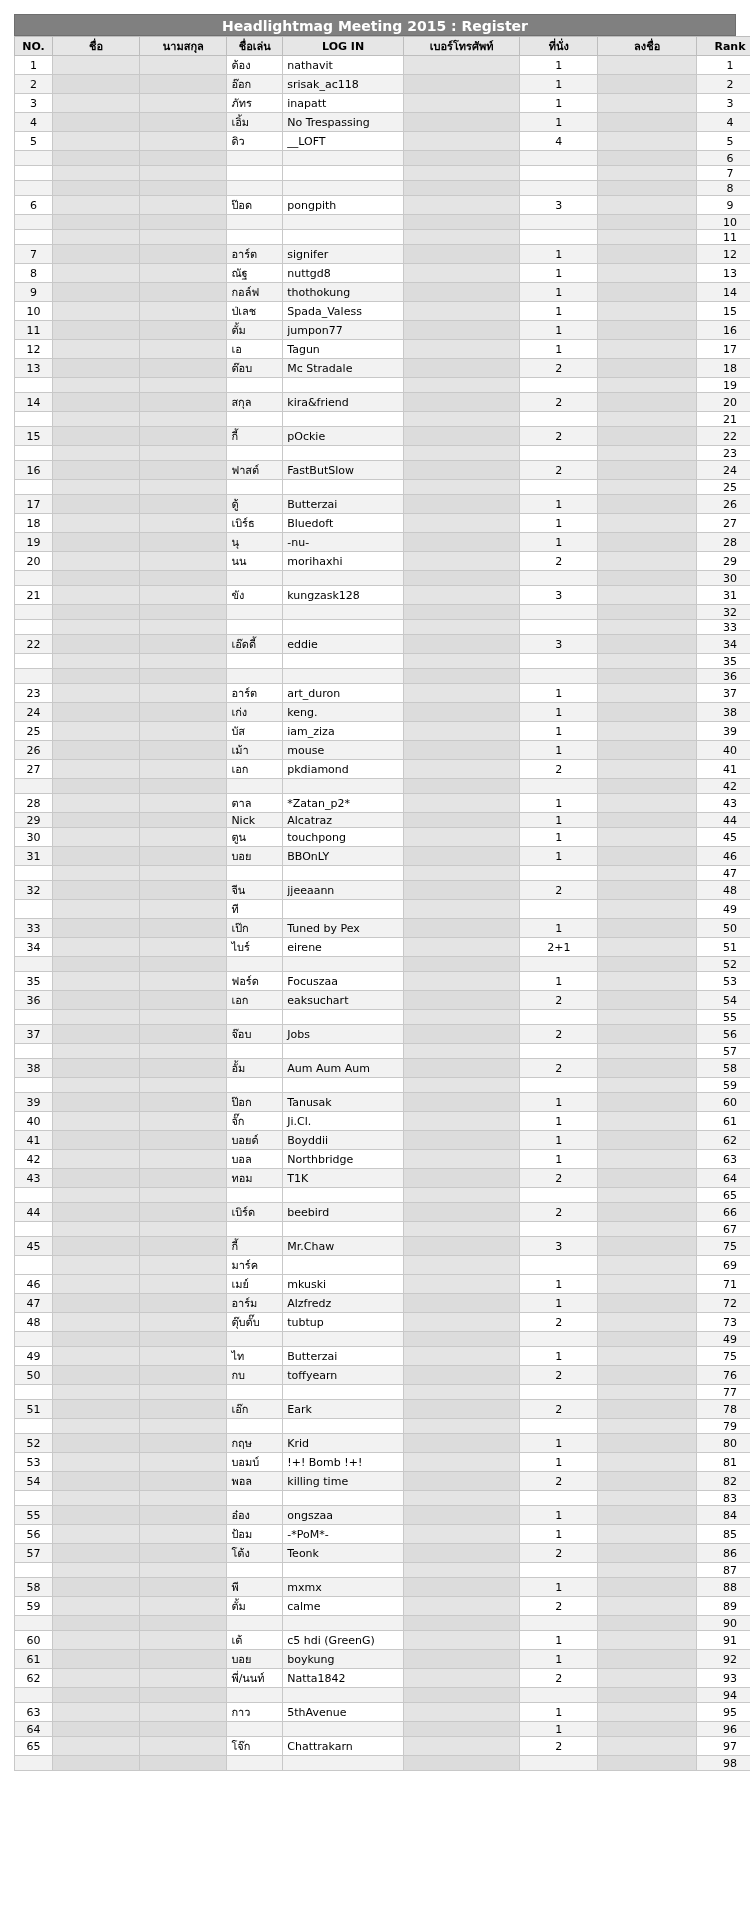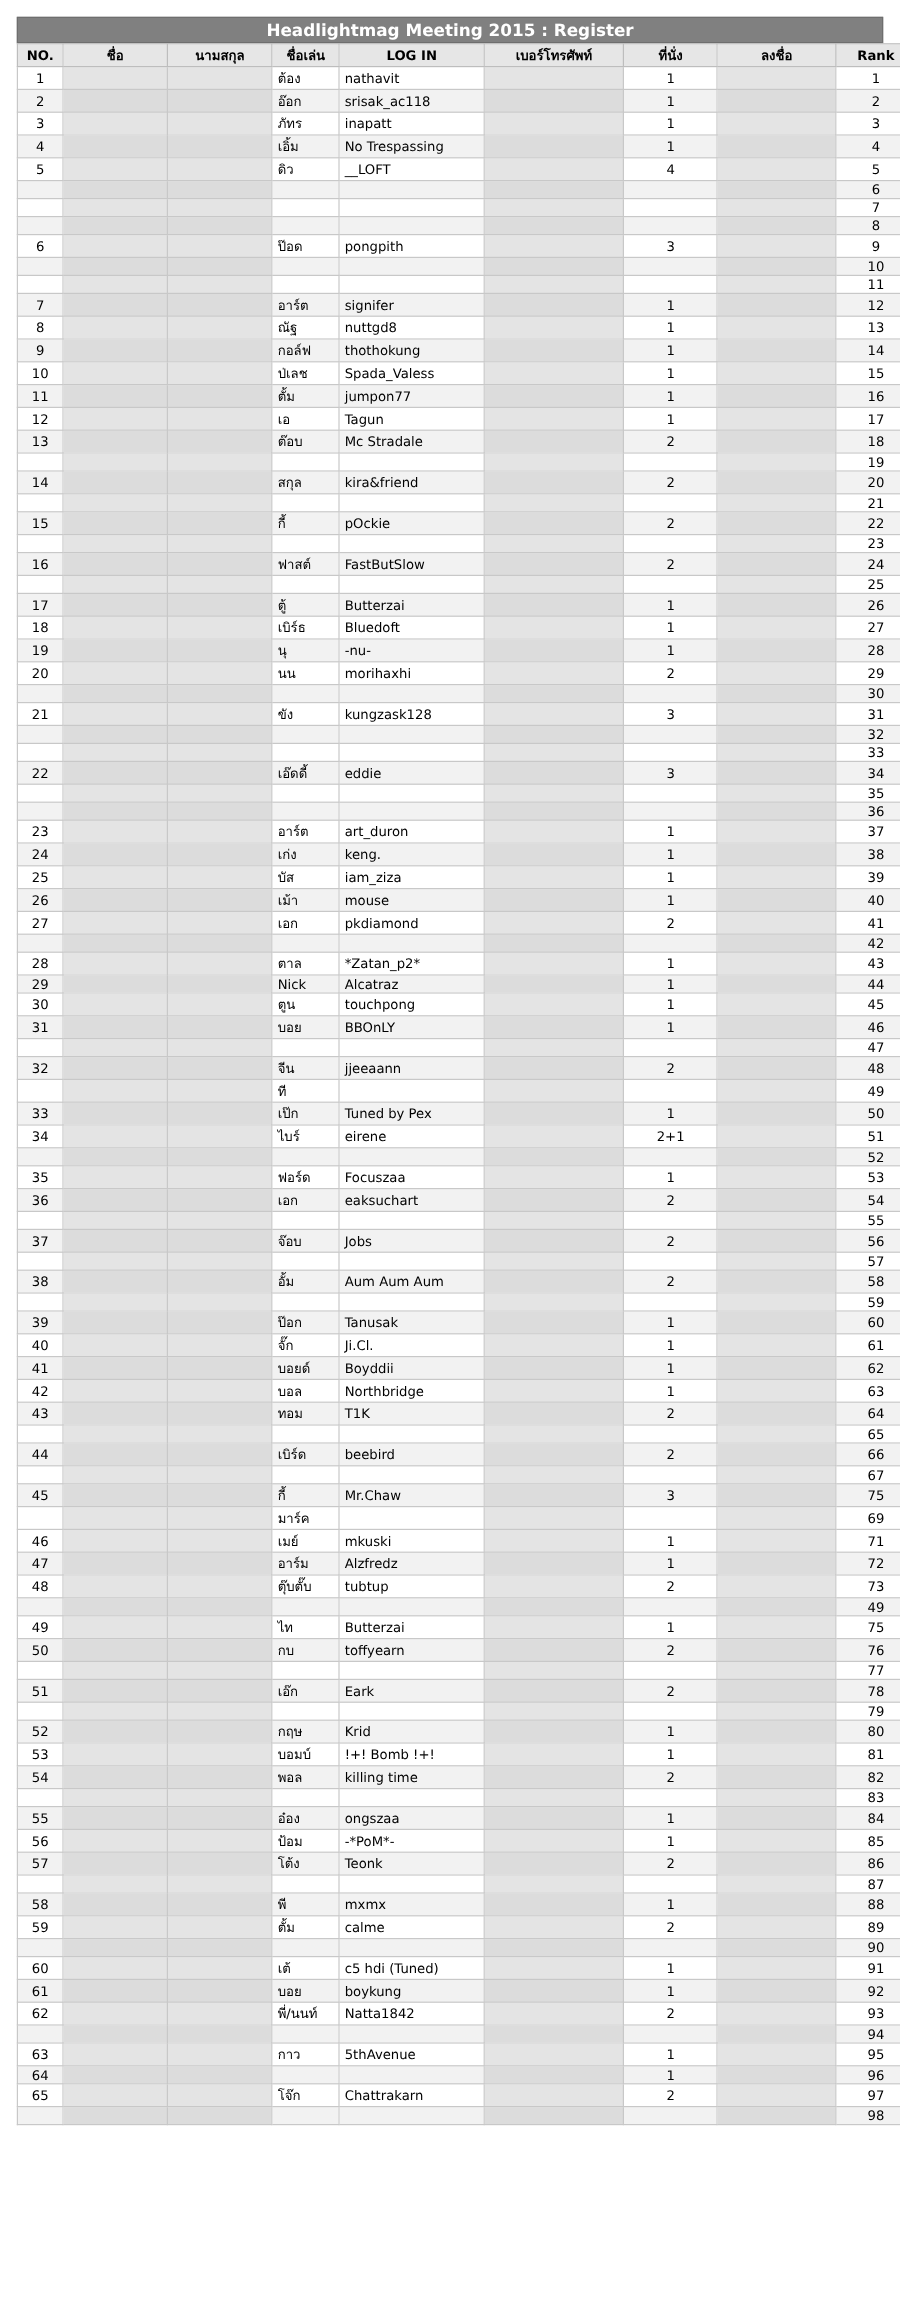"c5 hdi (Tuned)" td.login { text: Tuned -> GreenG }
